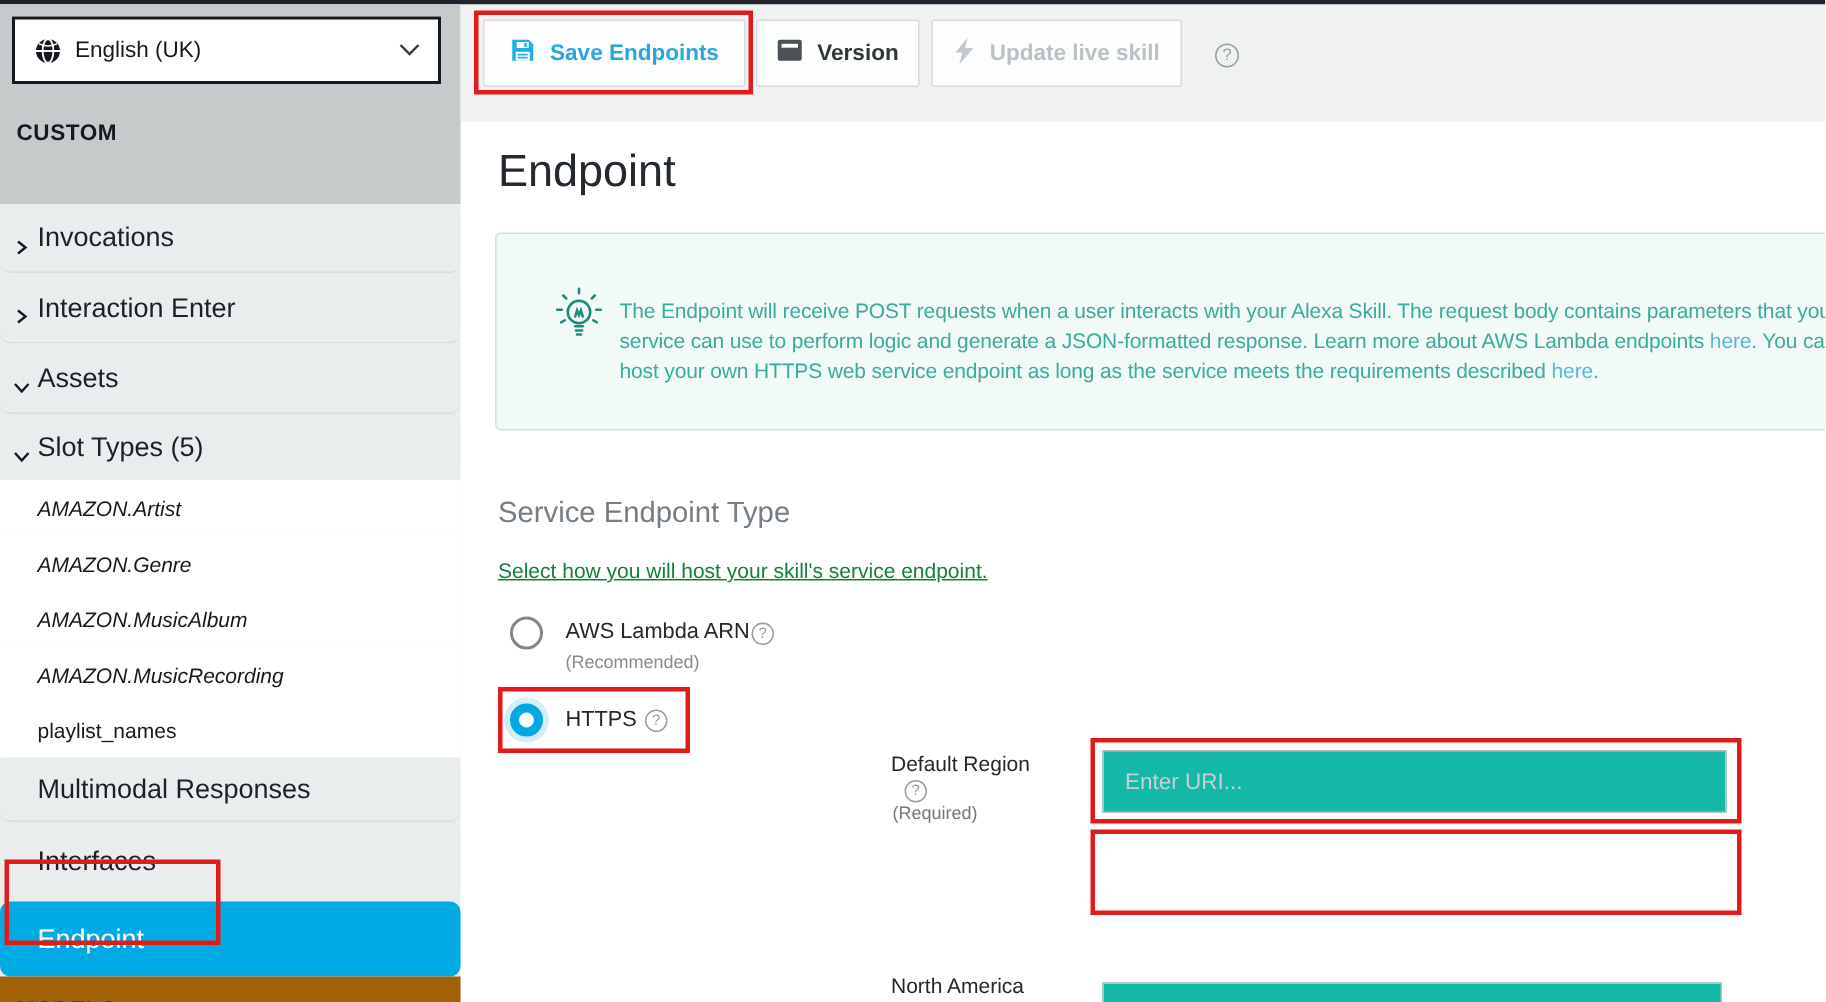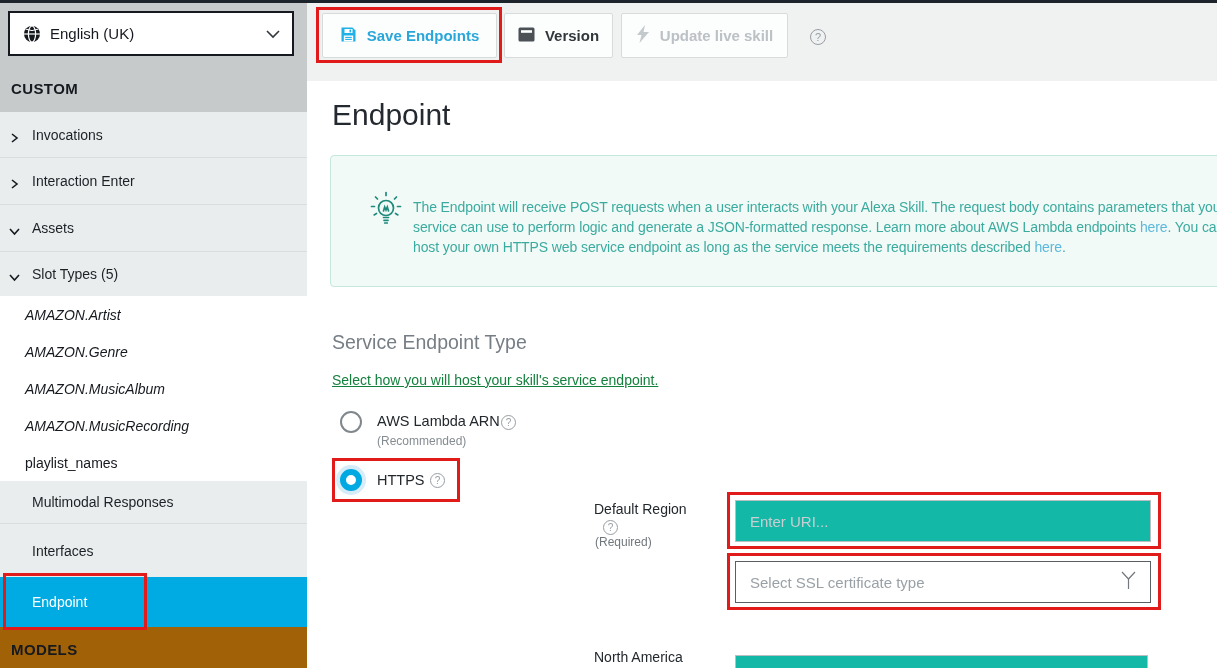"English (UK)" .lang-section { height: 109px -> 133px }
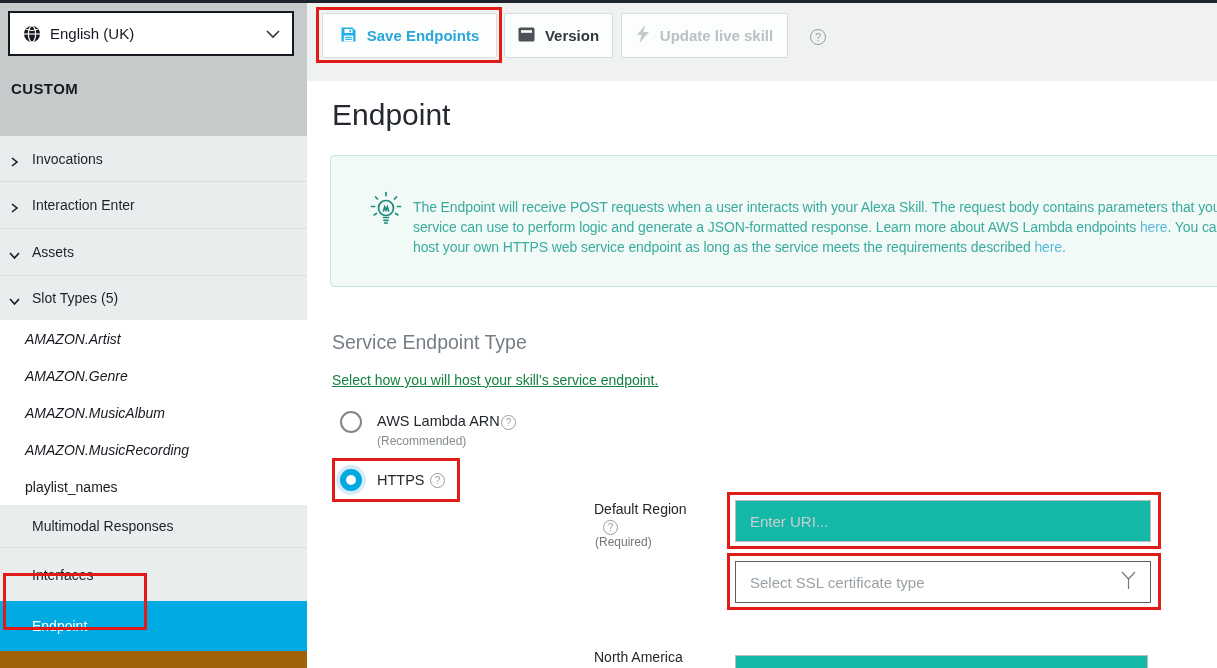"Invocations" .nav-item { border-radius: none -> 7px; font-size: 14px -> 18px; padding-left: 32px -> 25px }
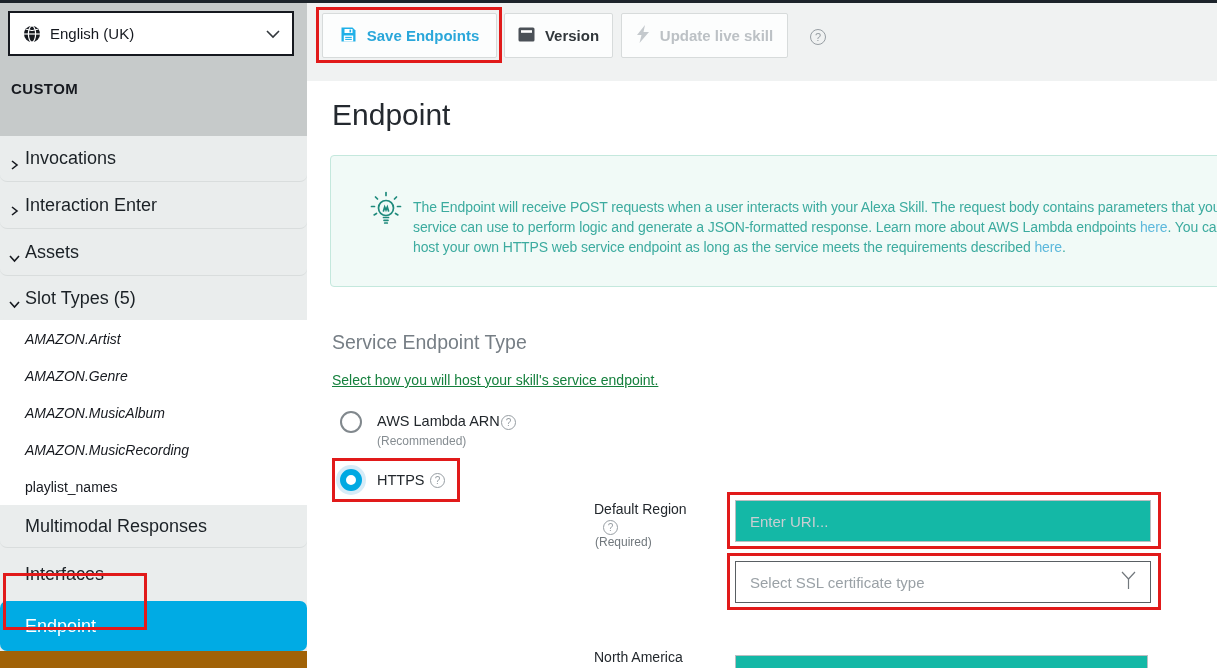"Select SSL certificate type" div.select-box { html: <div> <span>Select SSL certificate type</span> <span> <svg> <polyline></polyline> <line></line> </svg> </span> </div> -> none }
